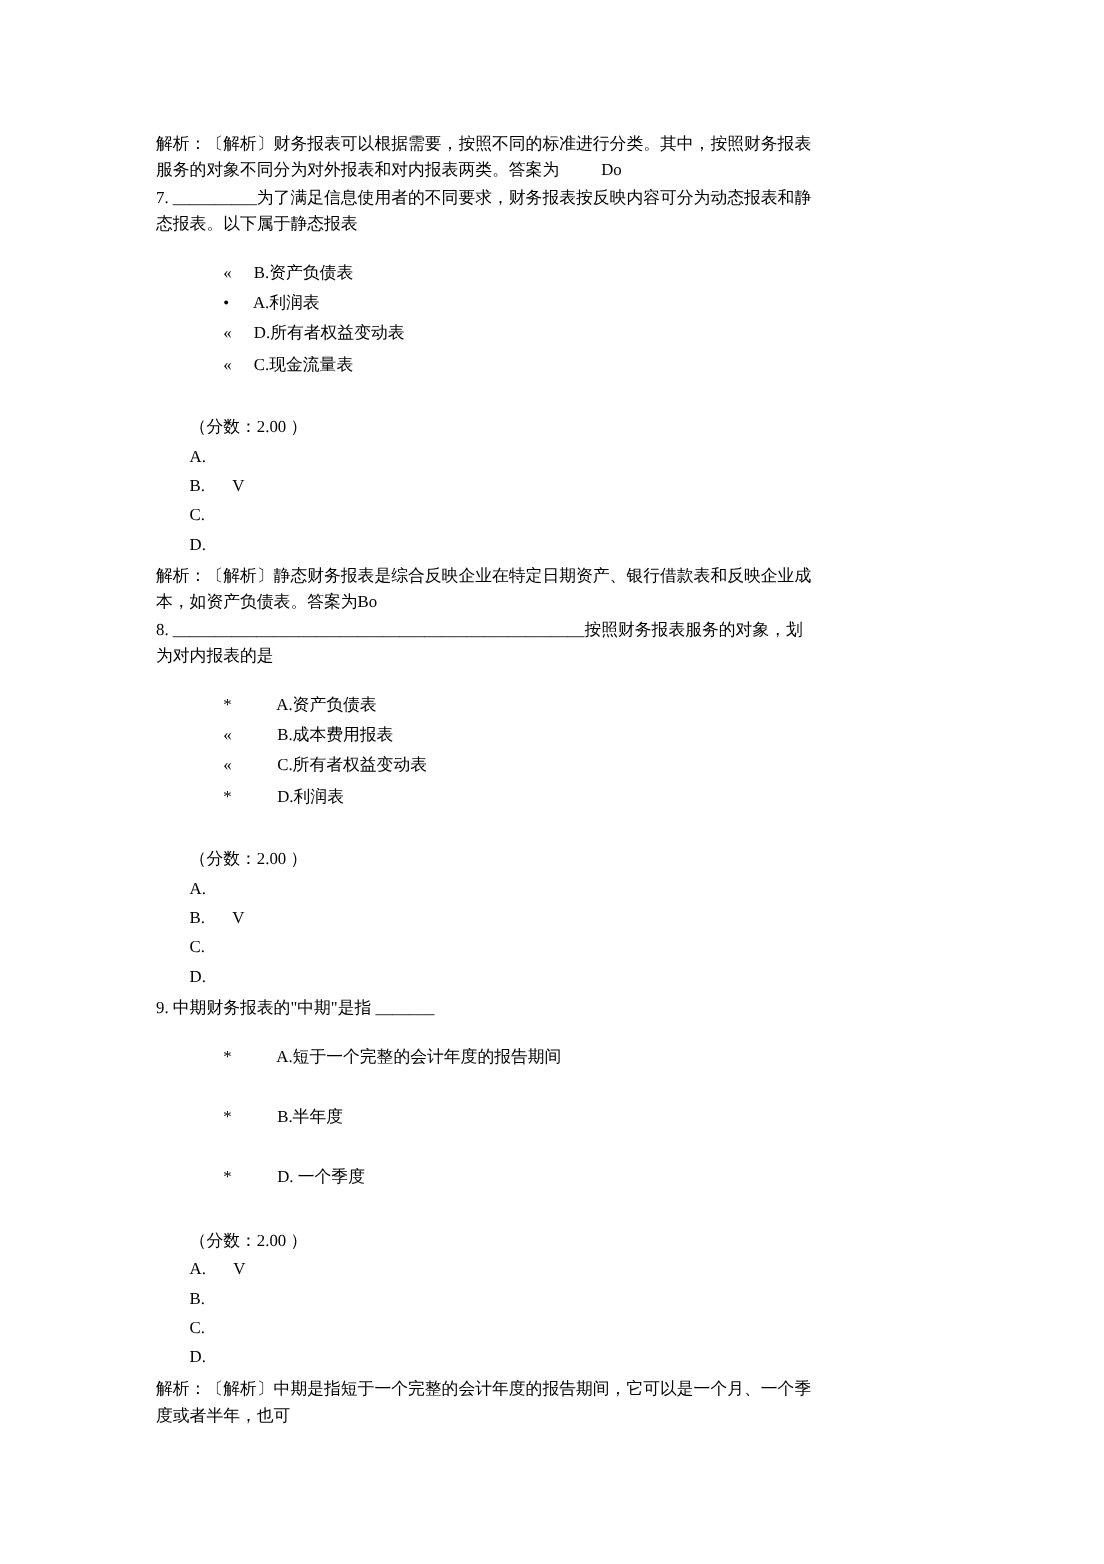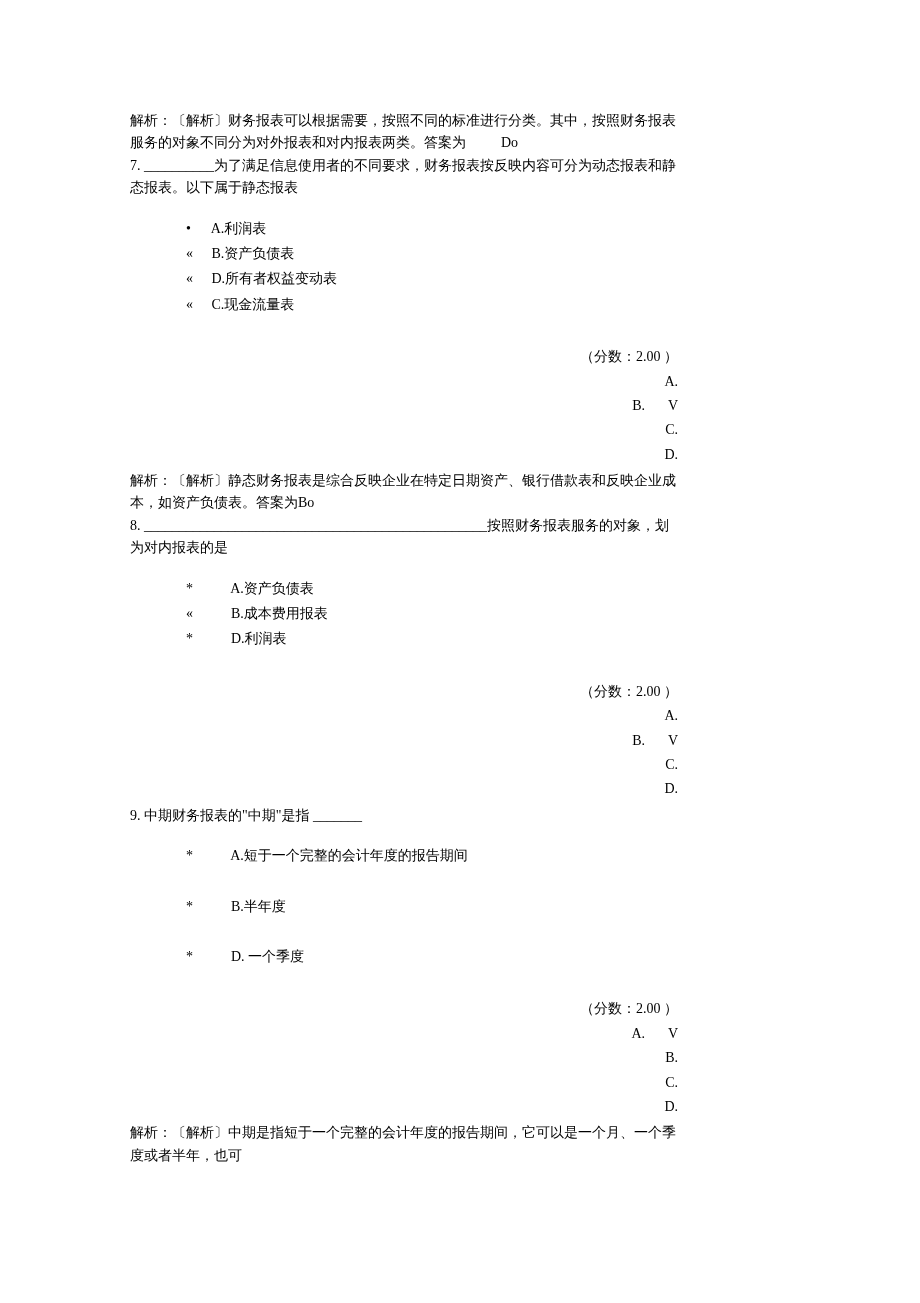"• A.利润表" div.option-line { order: before "« B.资产负债表" -> after "« B.资产负债表" }
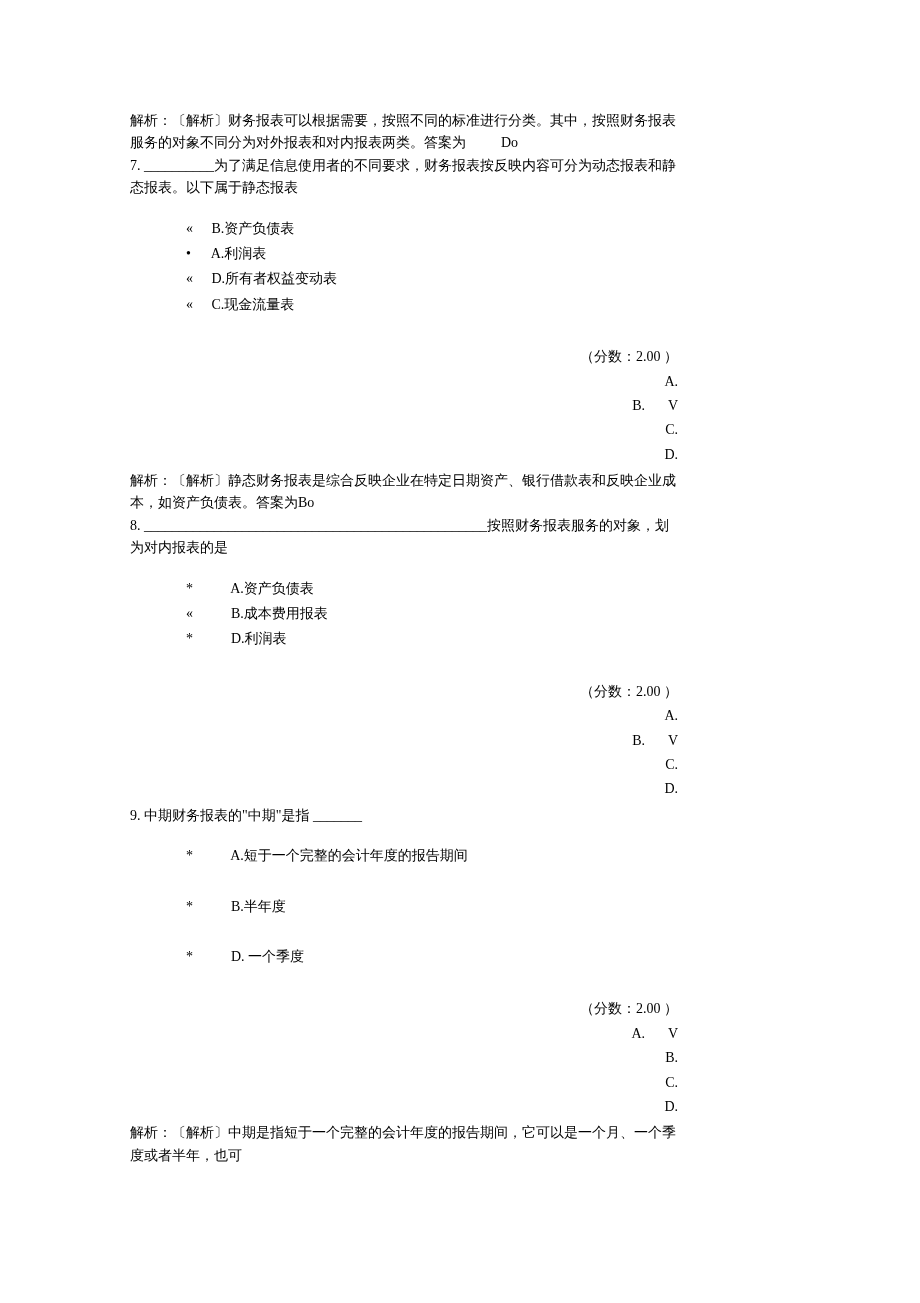"（分数：2.00 ）" .answer-block { text-align: right -> none }
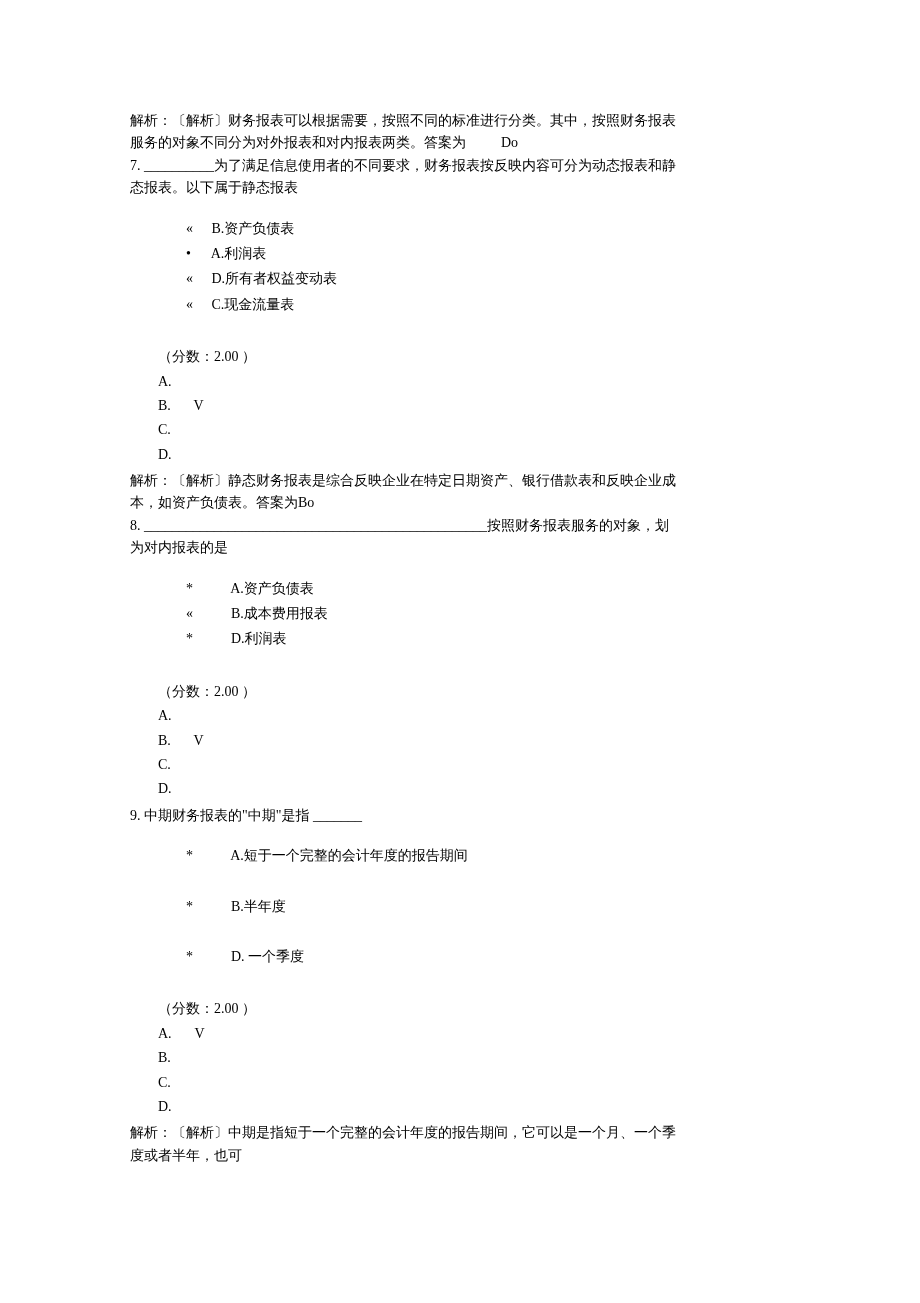"« C.所有者权益变动表" div.option-line { html: none -> <div> <span>«</span> <span></span> <span>C.所有者权益变动表</span> </div> }
